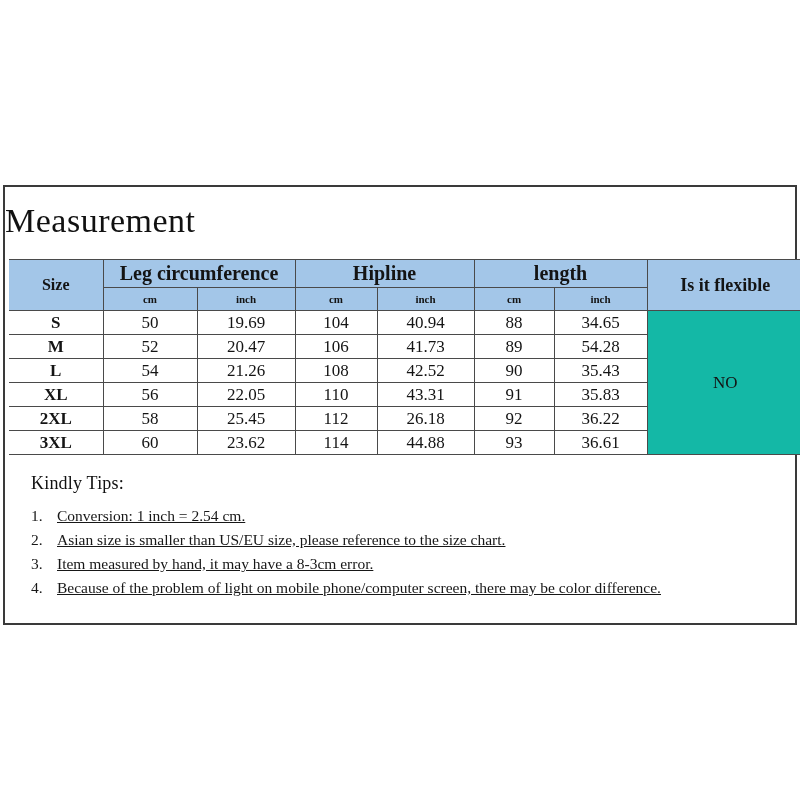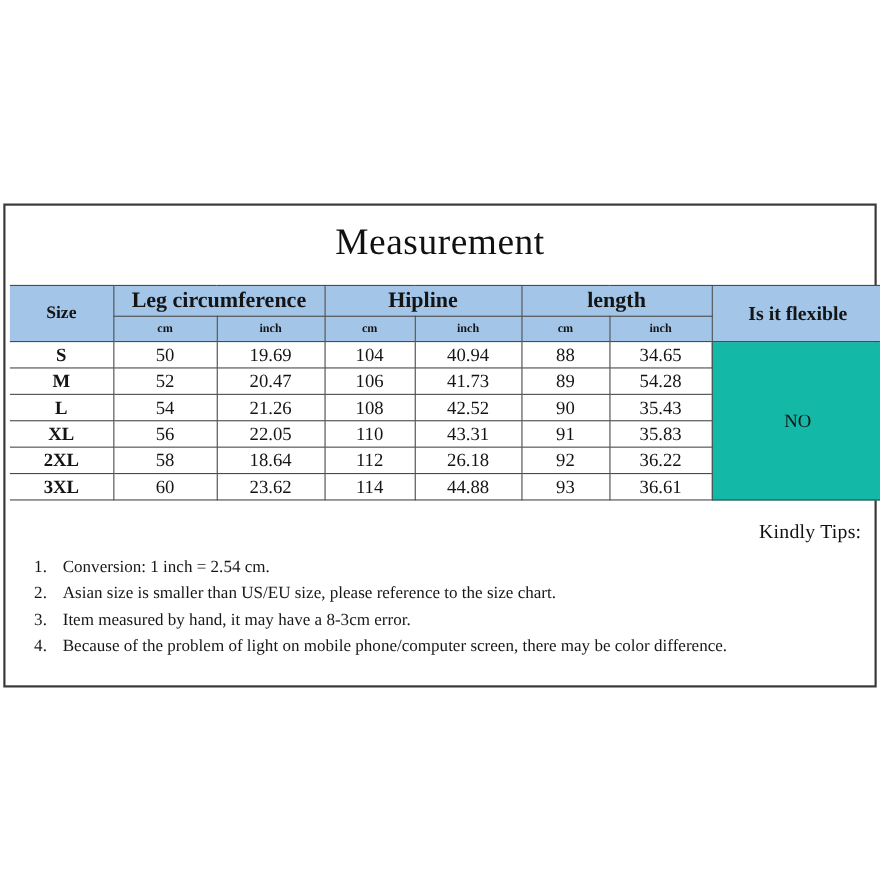"Measurement" .title-band { justify-content: center -> none }
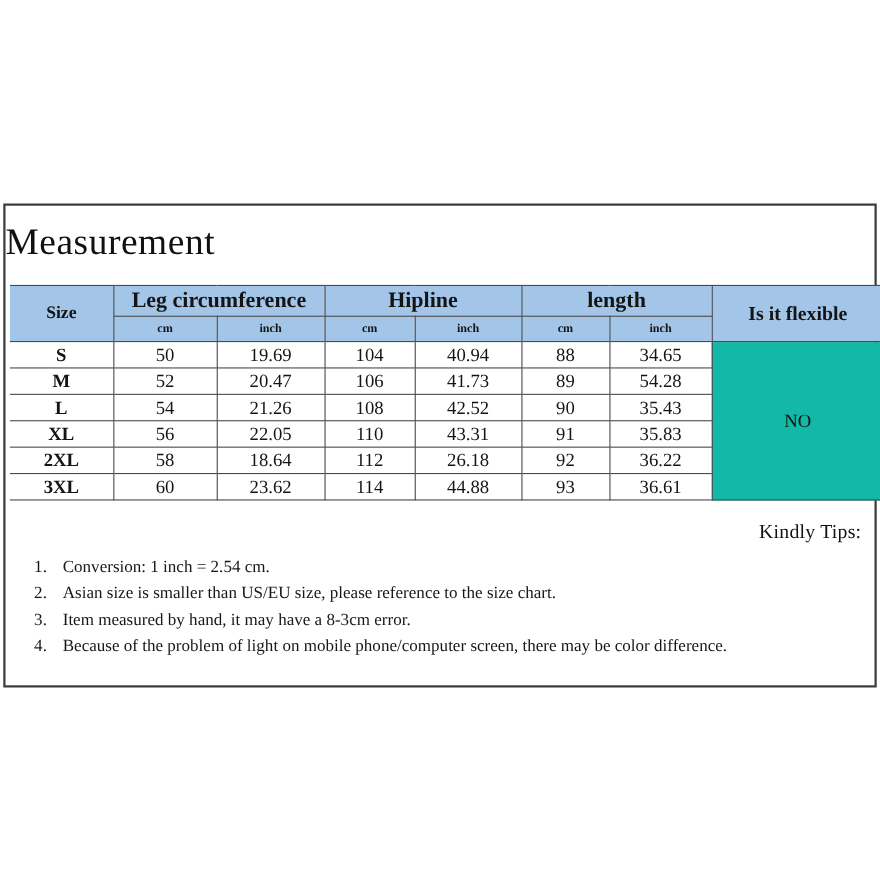"18.64" td { text: 18.64 -> 25.45 }
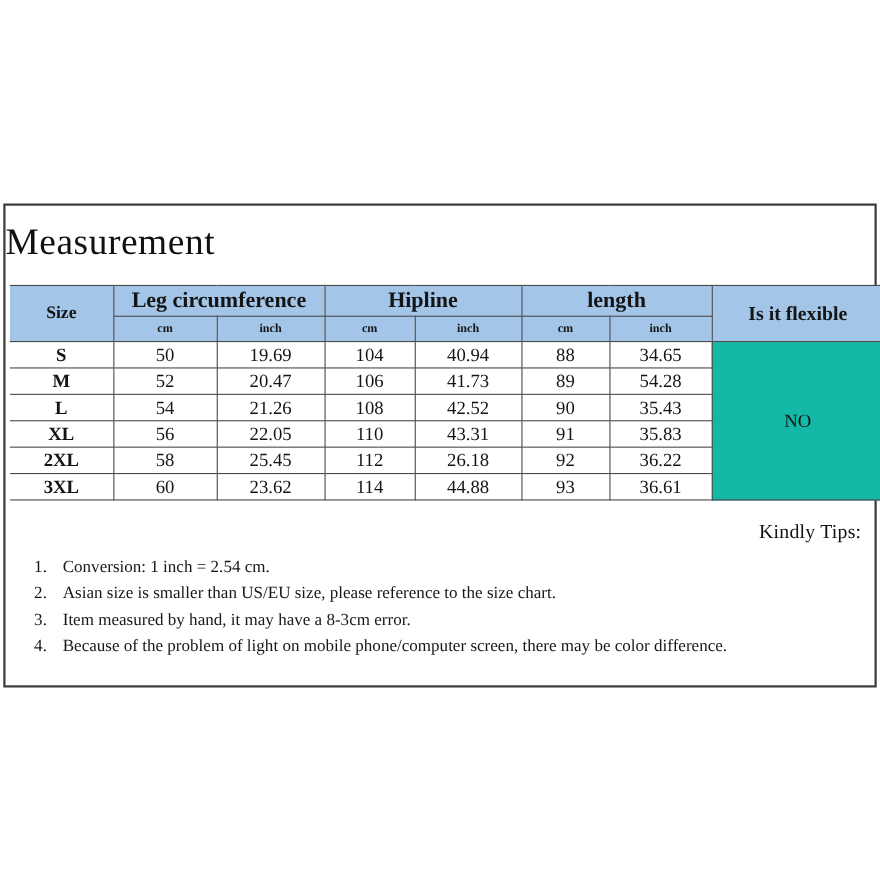"Kindly Tips:" .tips-heading { margin: 0 12px 11px 0 -> 0 0 11px 0; text-align: right -> none }
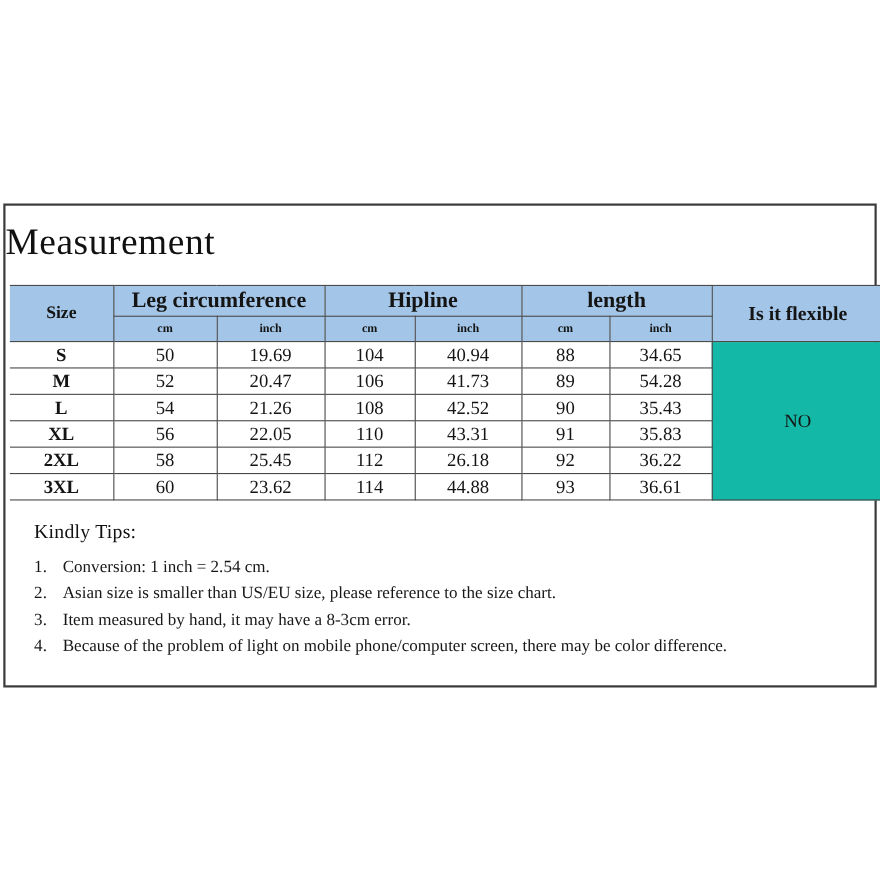"Conversion: 1 inch = 2.54" ol.tips-list li .txt { text-decoration: none -> underline }
